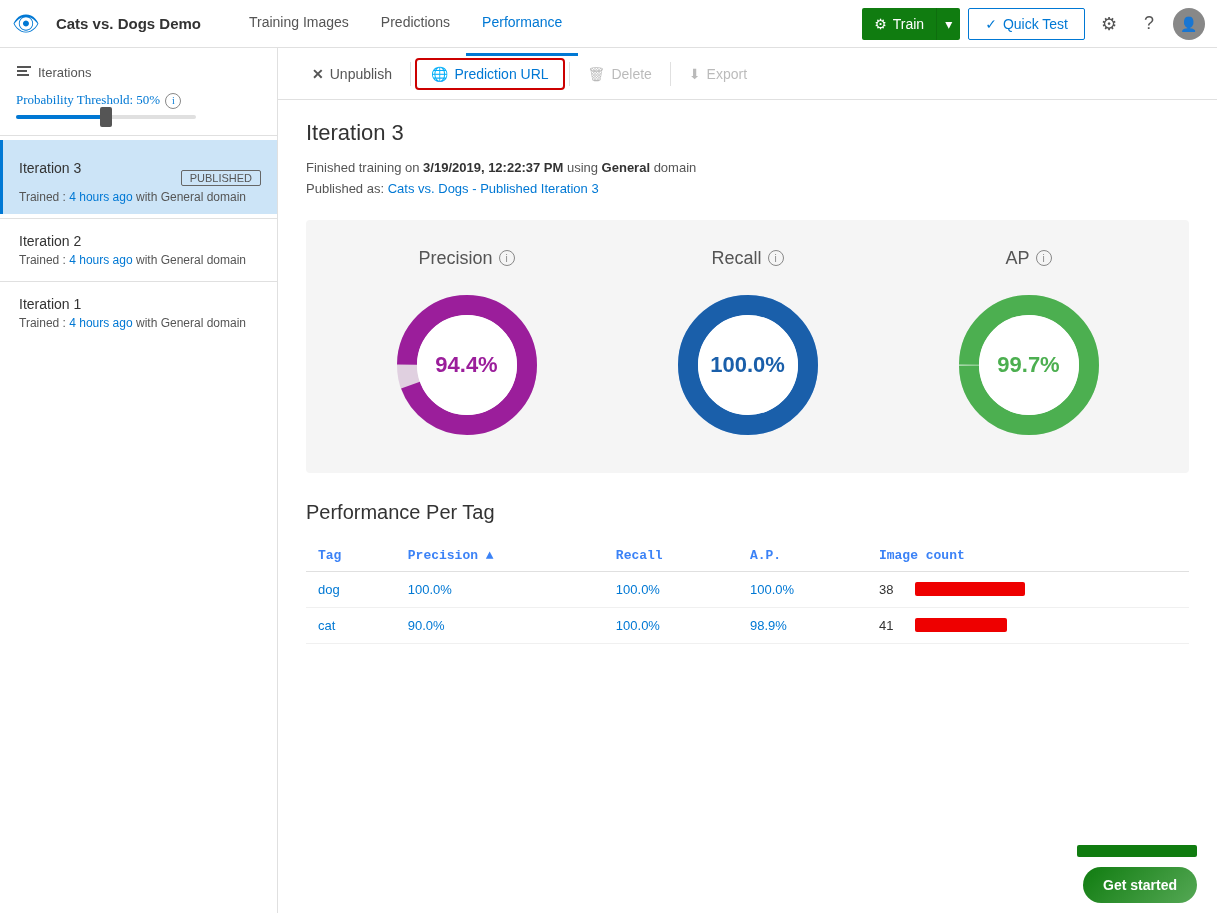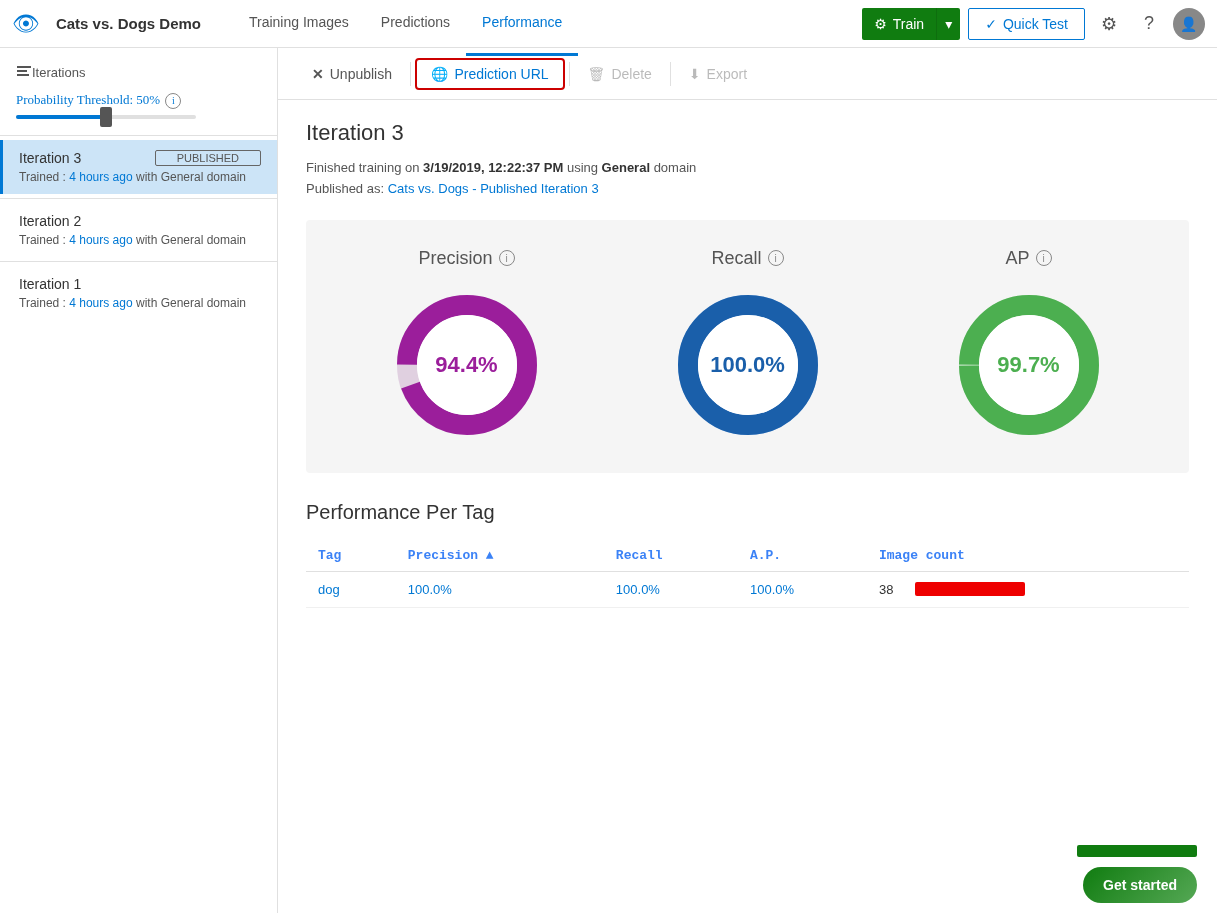"Iterations" .sidebar-section-title { gap: 0 -> 6px }
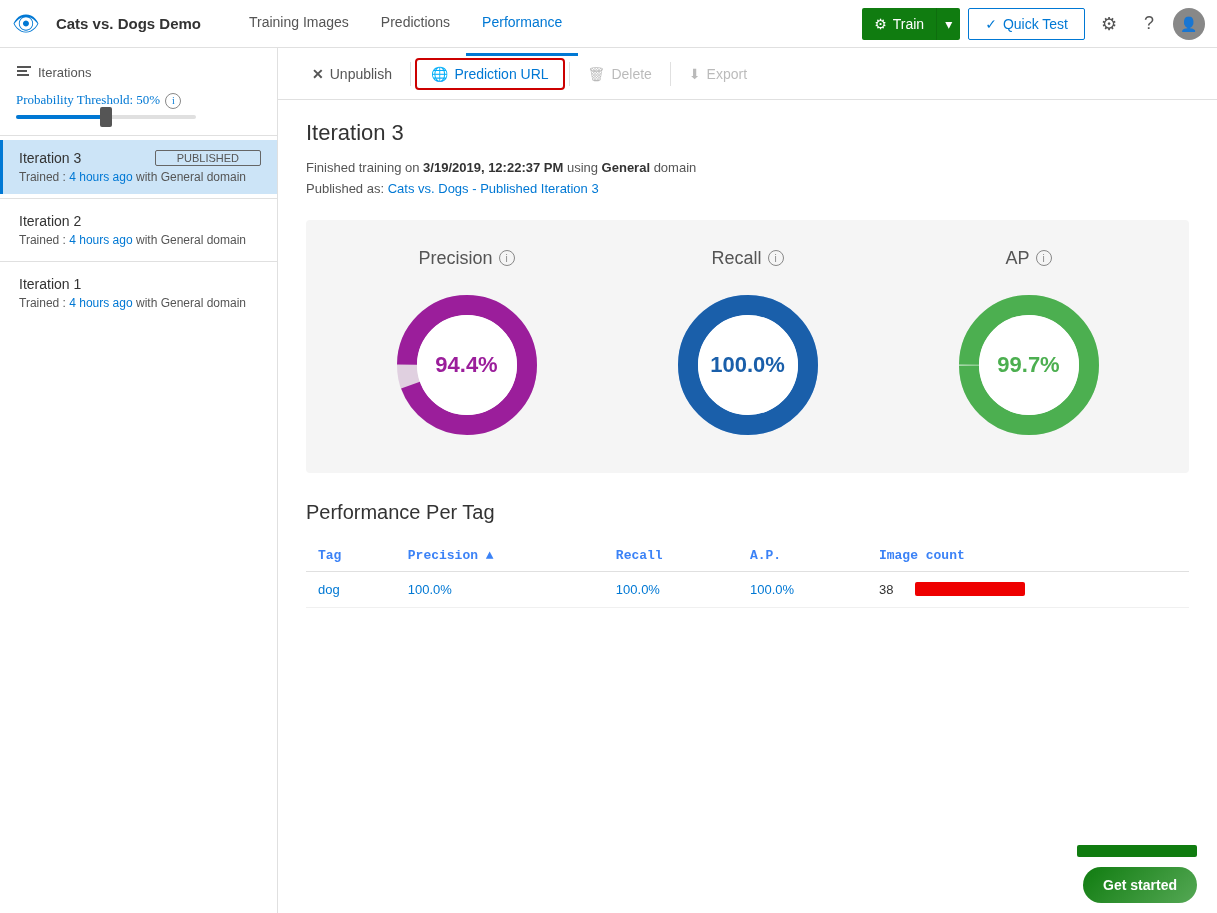"PUBLISHED" .published-badge { margin-top: none -> 20px; padding: 1px 21px -> 1px 8px }
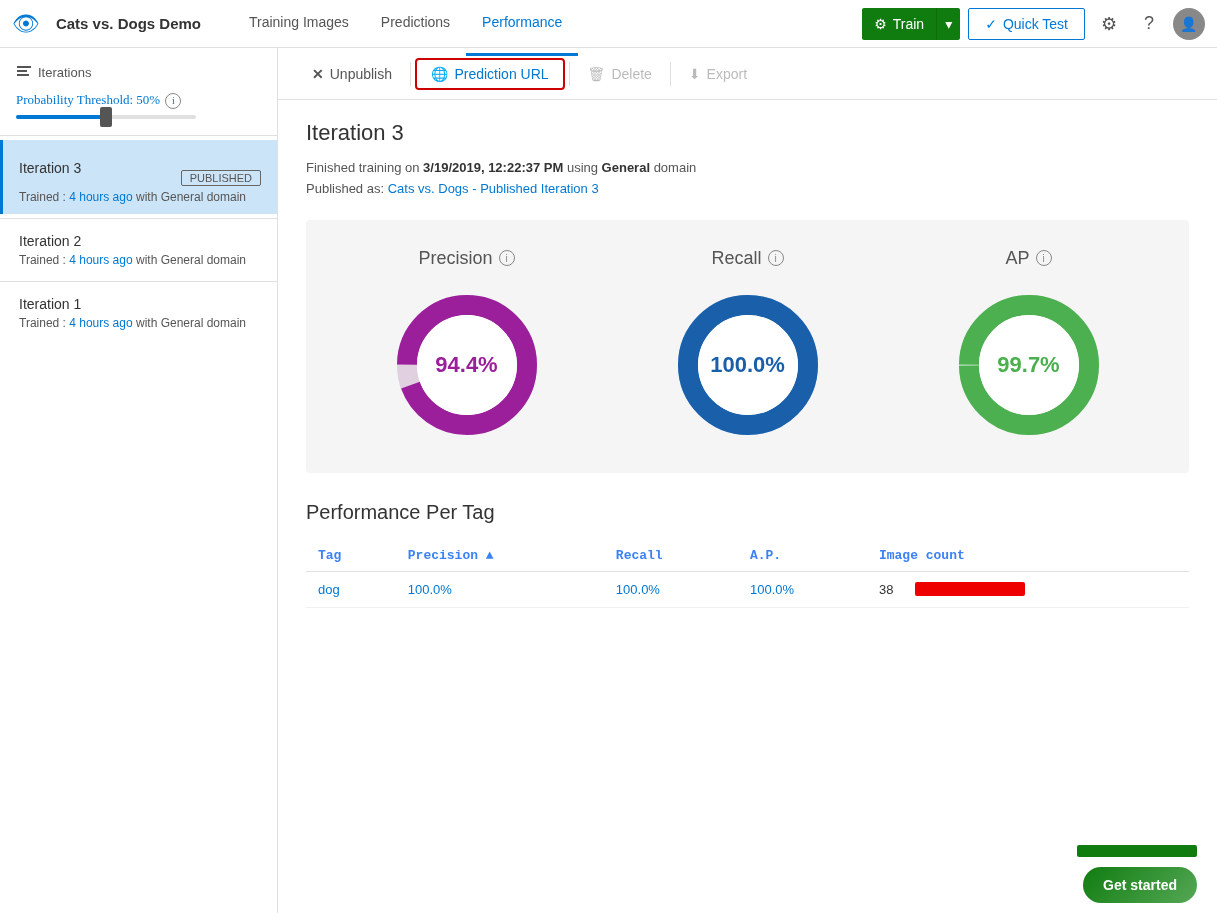"cat" tr { html: none -> <tr> <td><a>cat</a></td> <td>90.0%</td> <td>100.0%</td> <td>98.9%</td> <td> <div> <span>41</span> <div></div> </div> </td> </tr> }
